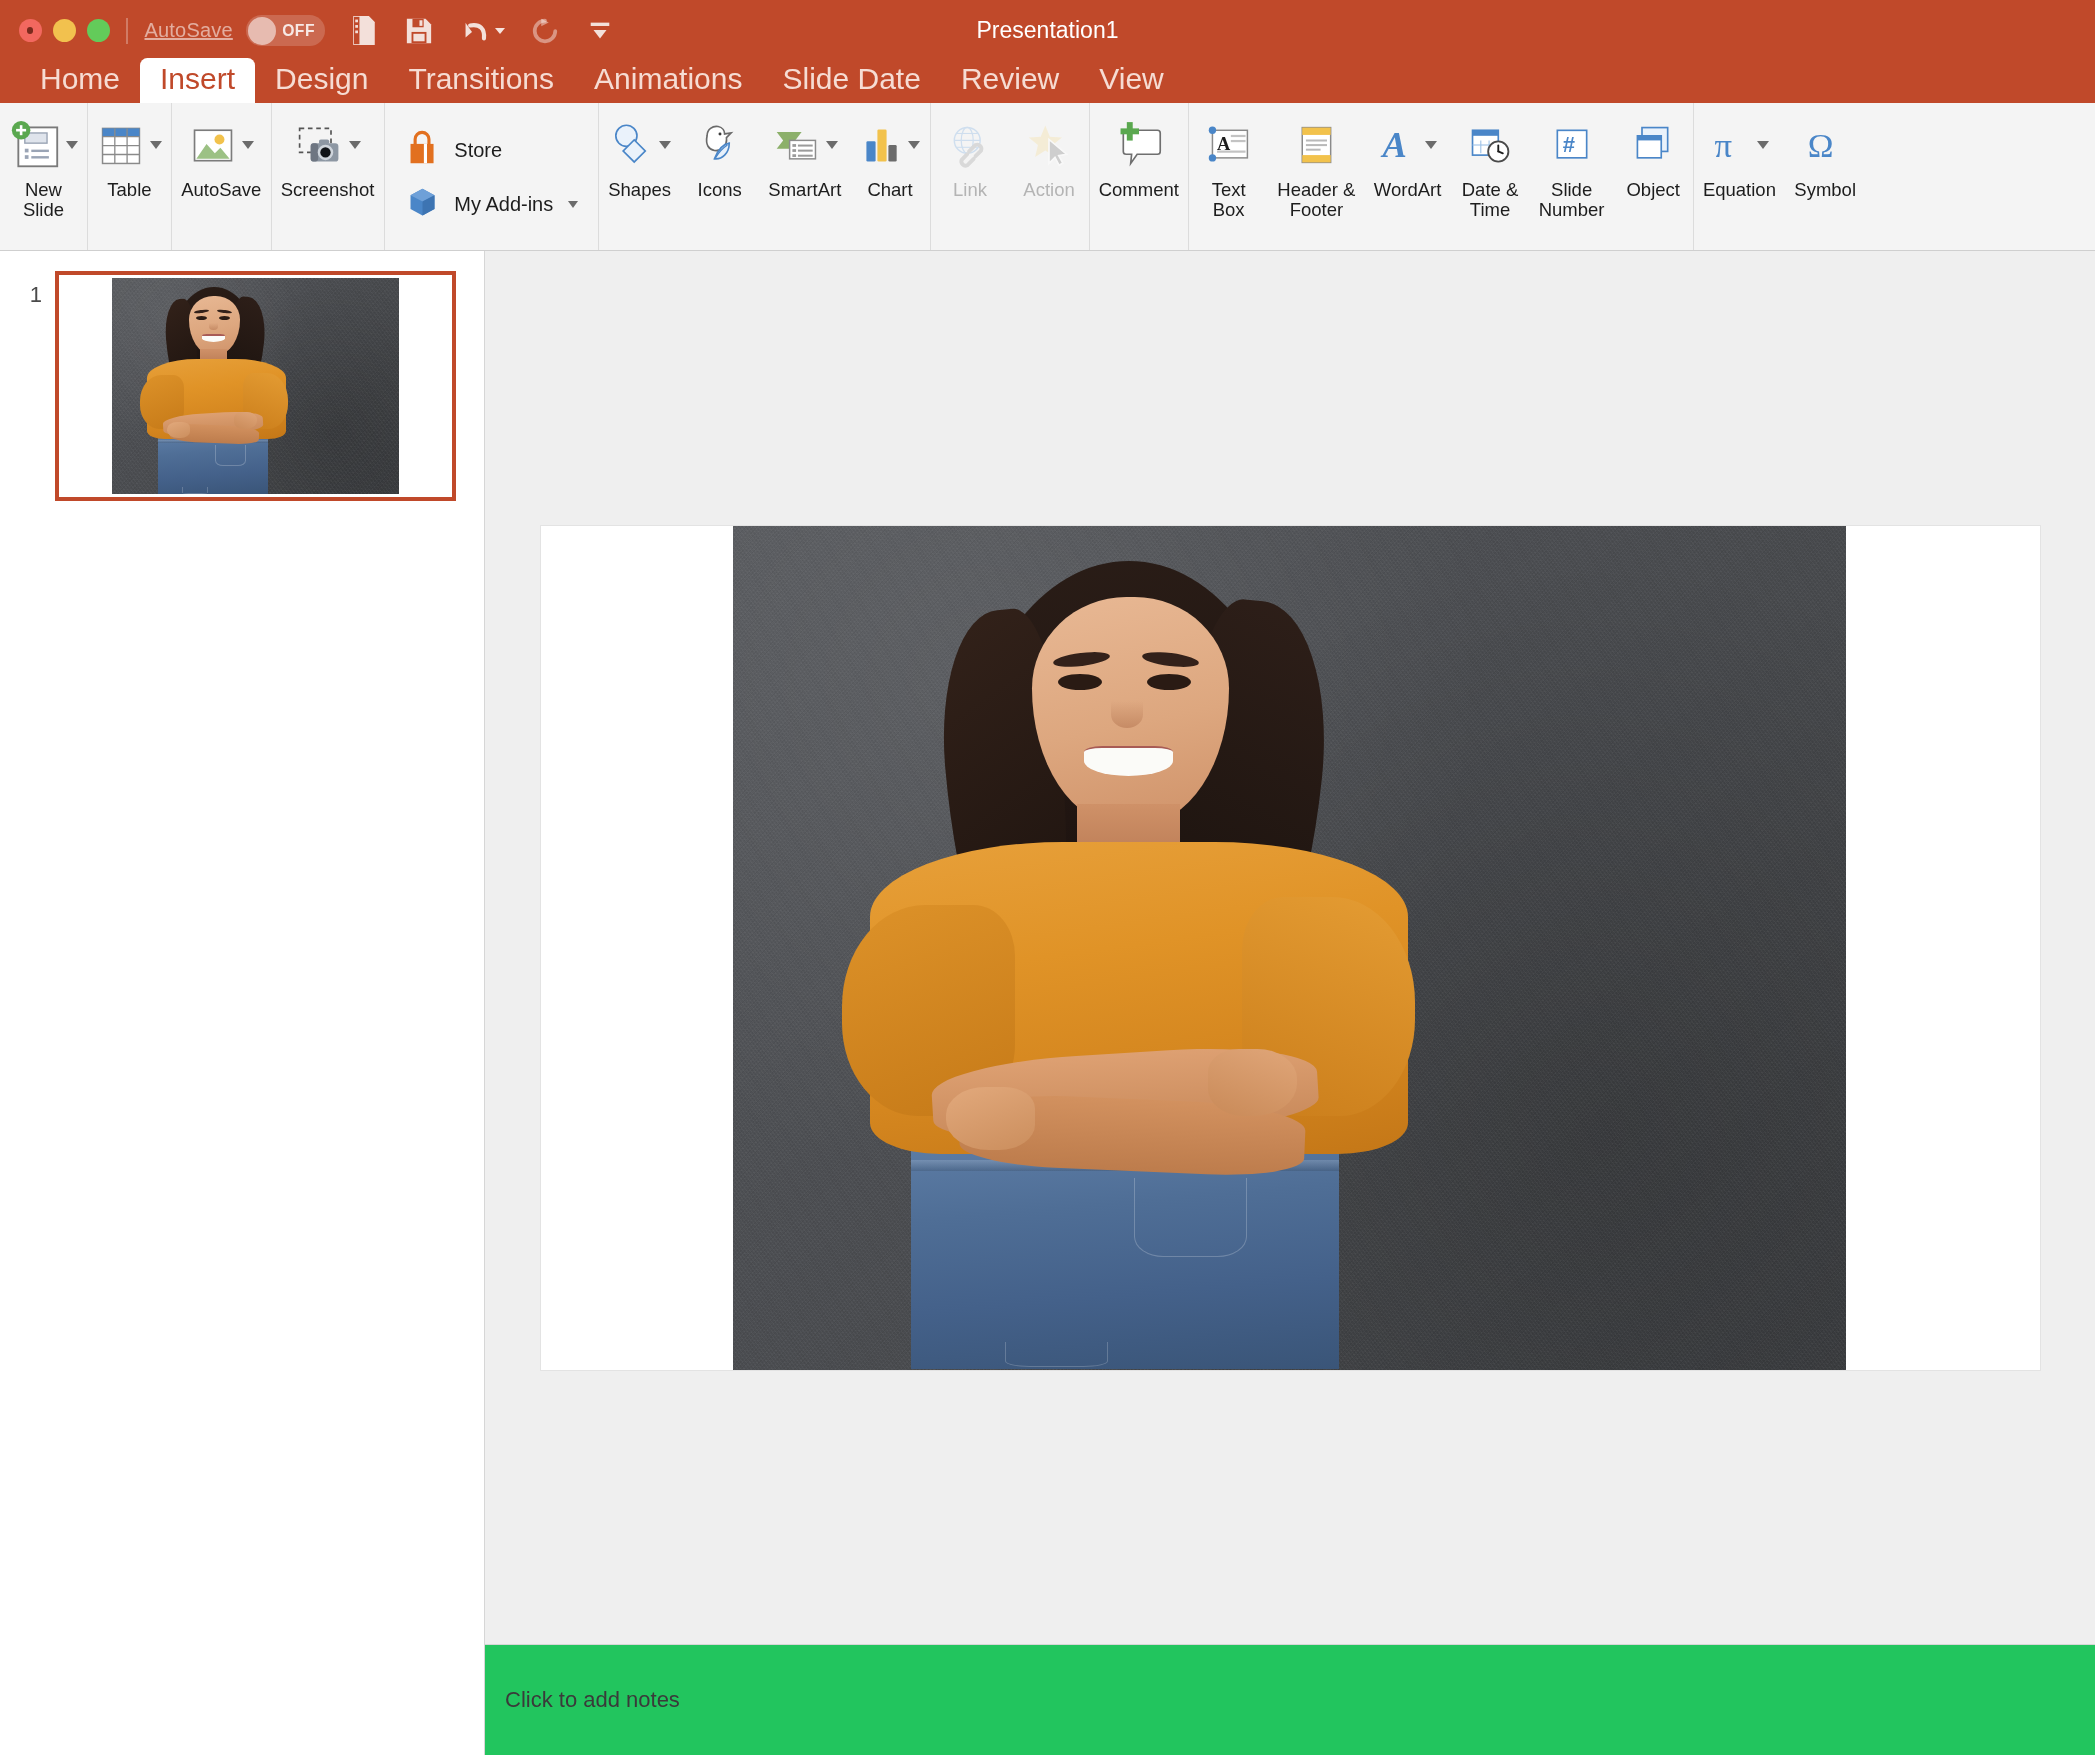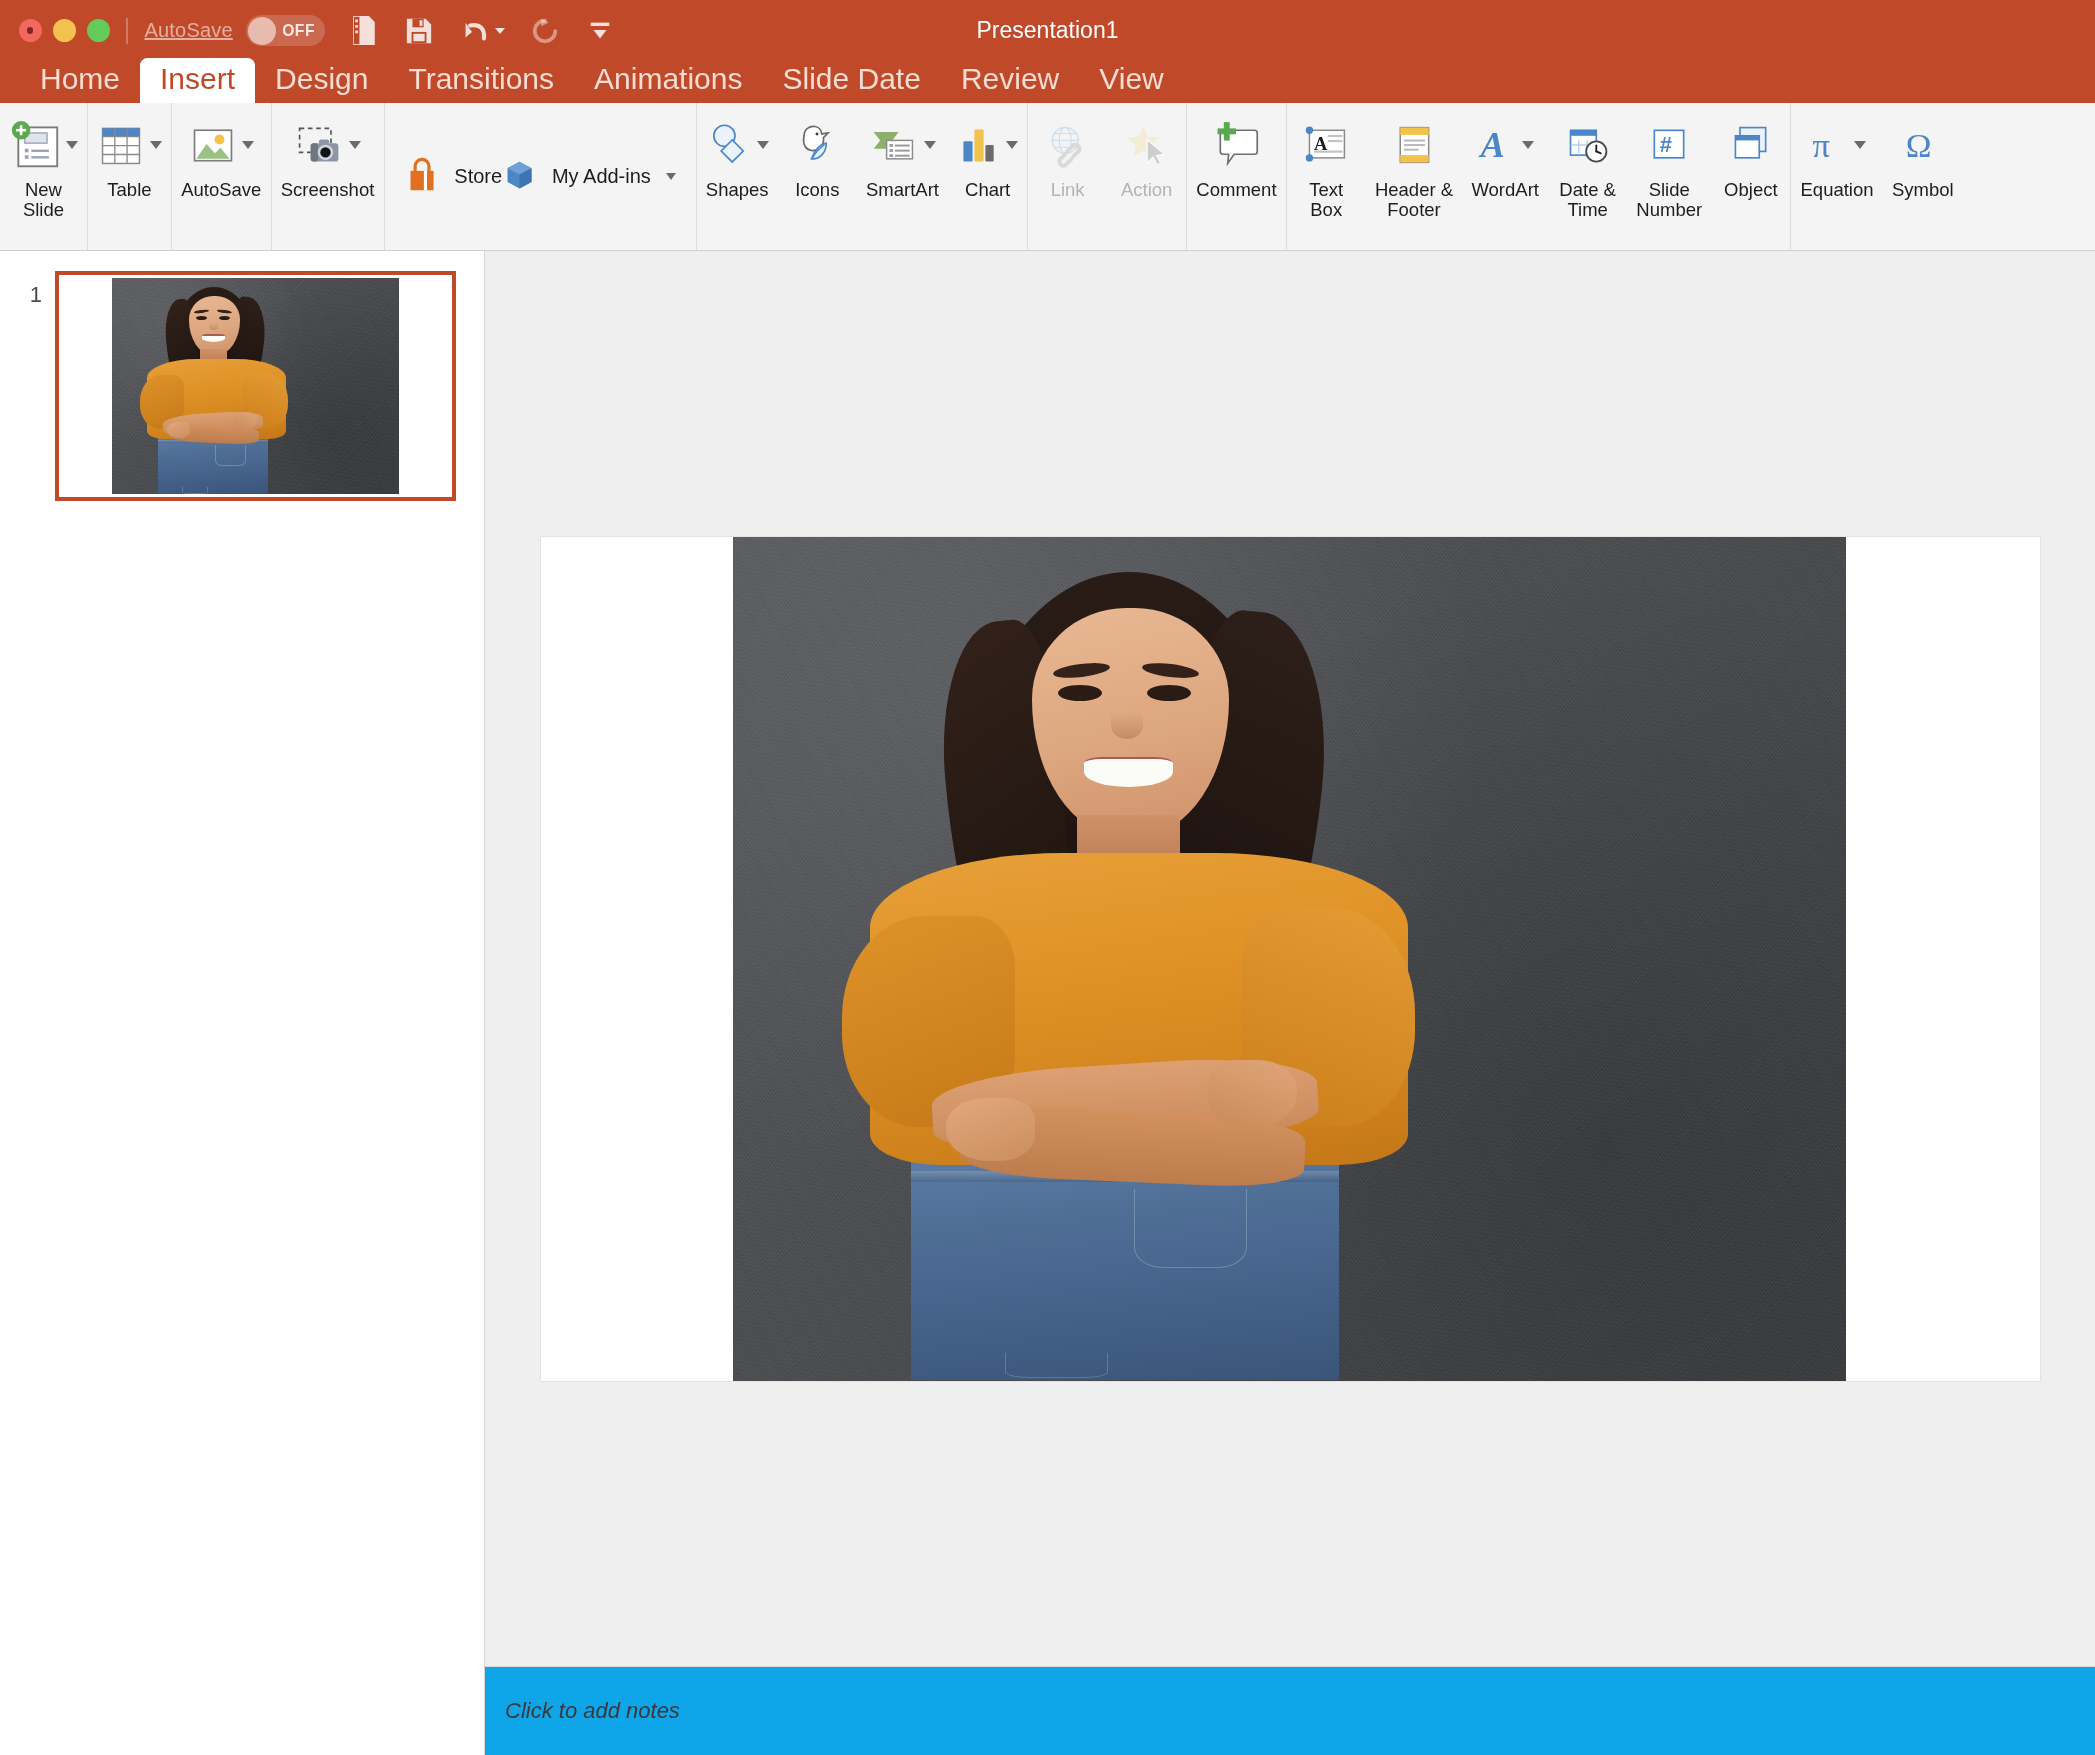"Store" .addins { flex-direction: row -> column; gap: none -> 13px }
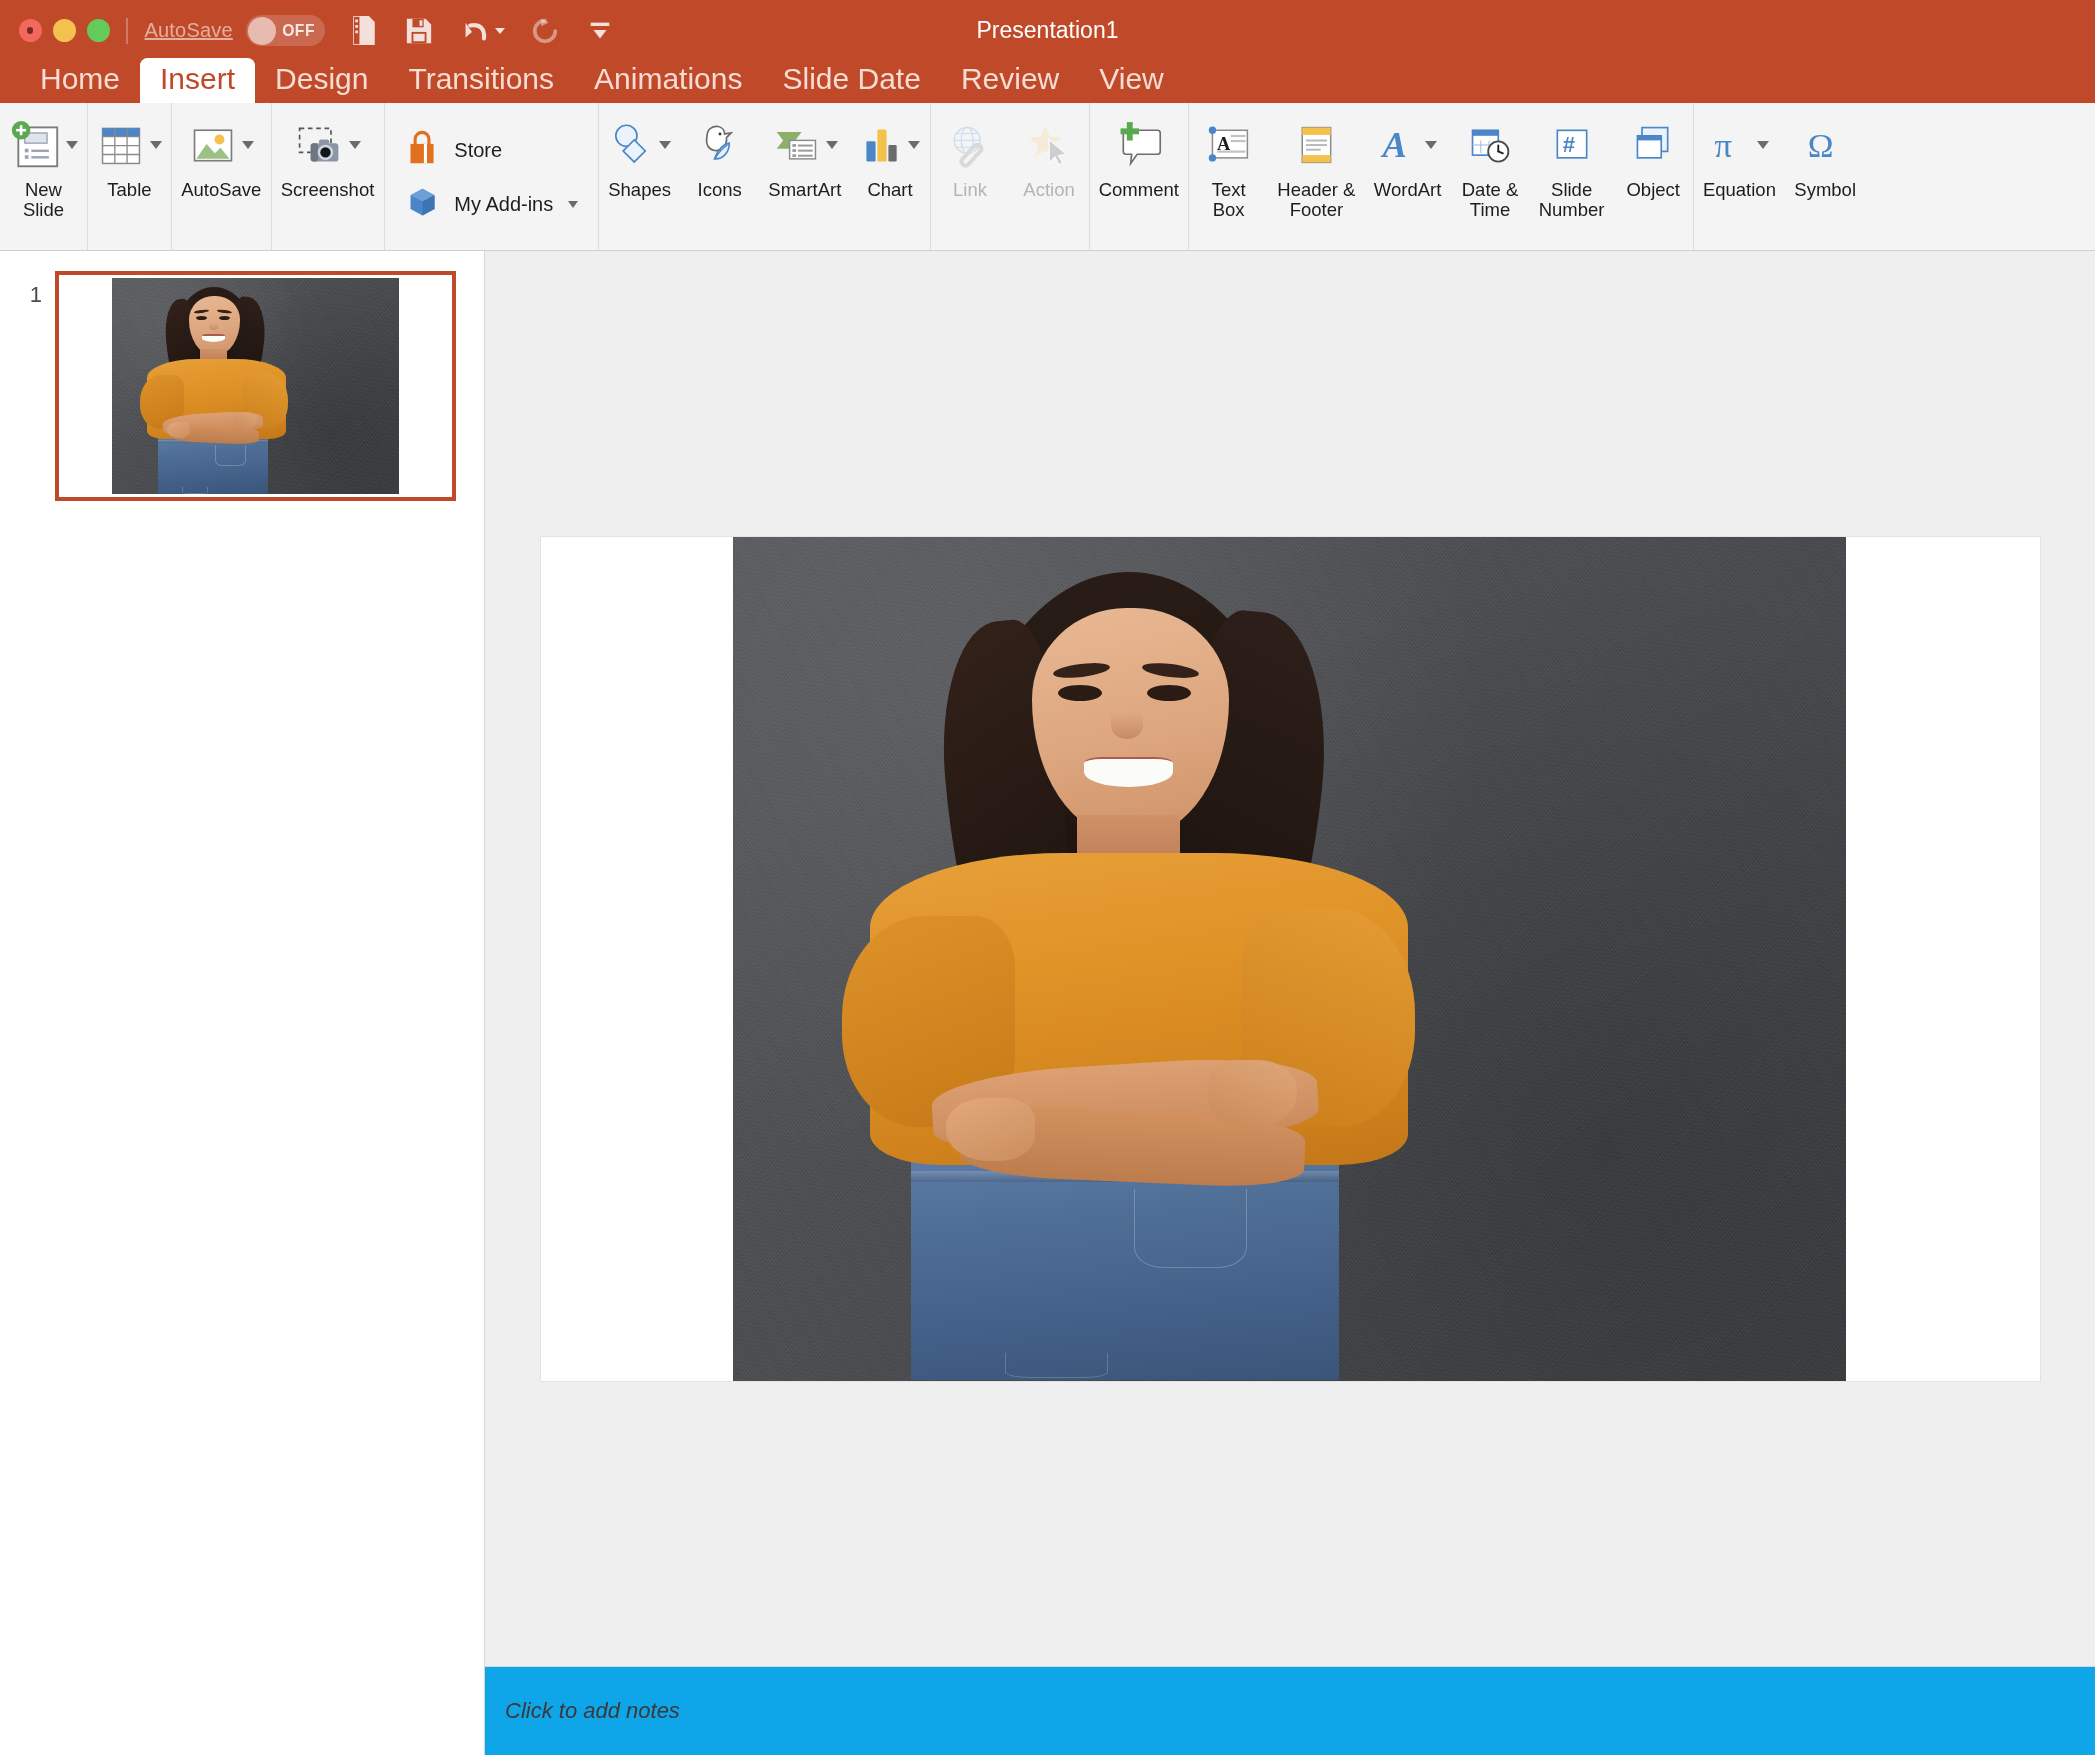"Click to add notes" .notespane { background: #0ea5e9 -> #22c55e; font-style: italic -> none; height: 89px -> 111px }
